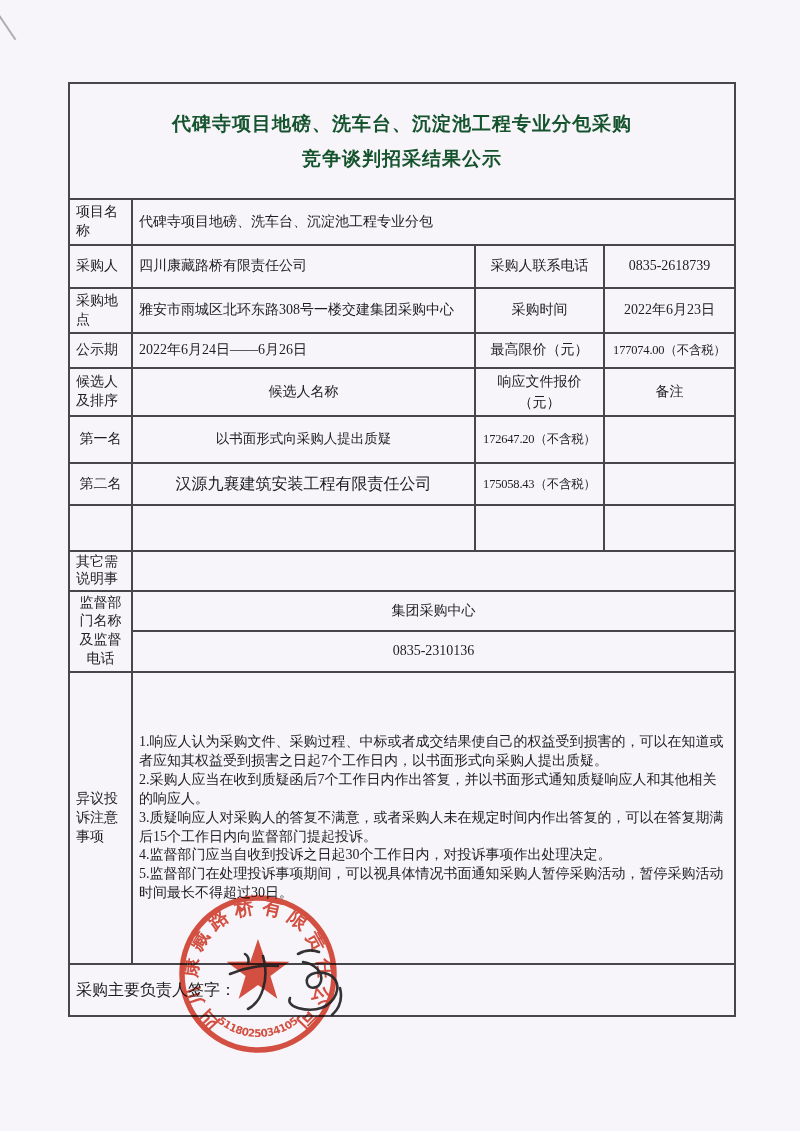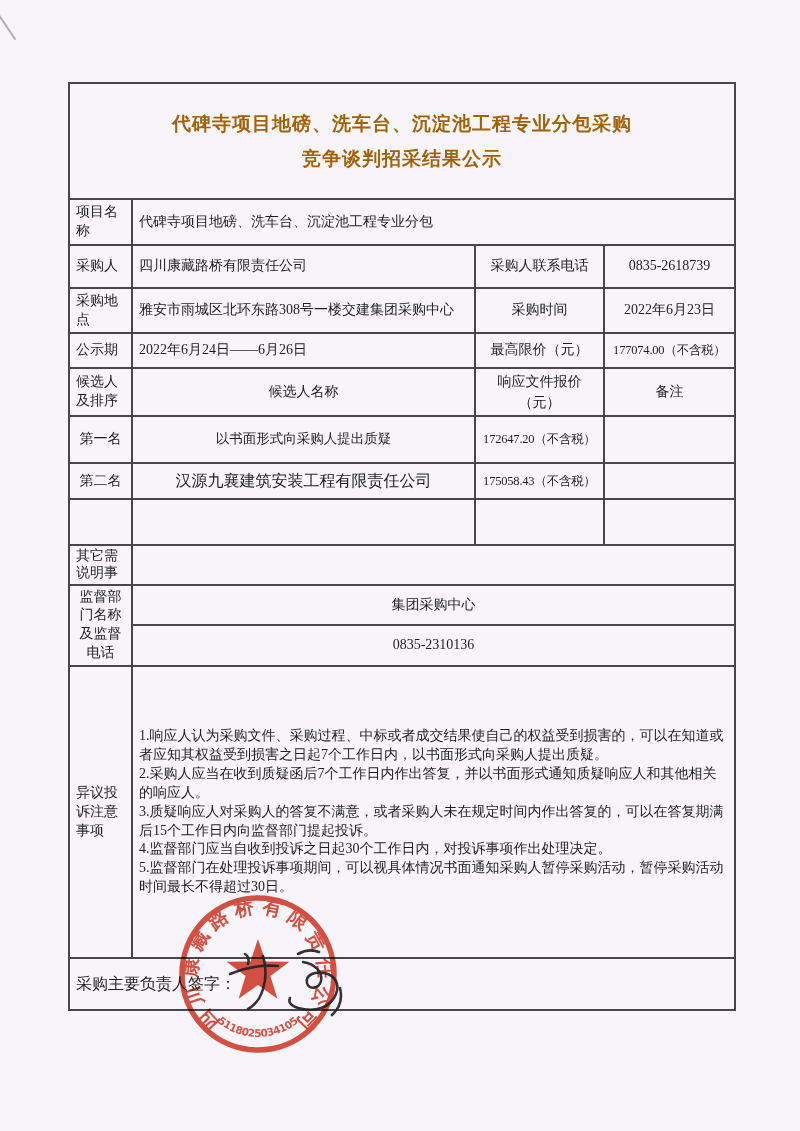"代碑寺项目地磅、洗车台、沉淀池工程专业分包采购" .doc-title-line { color: #a16207 -> #14532d }
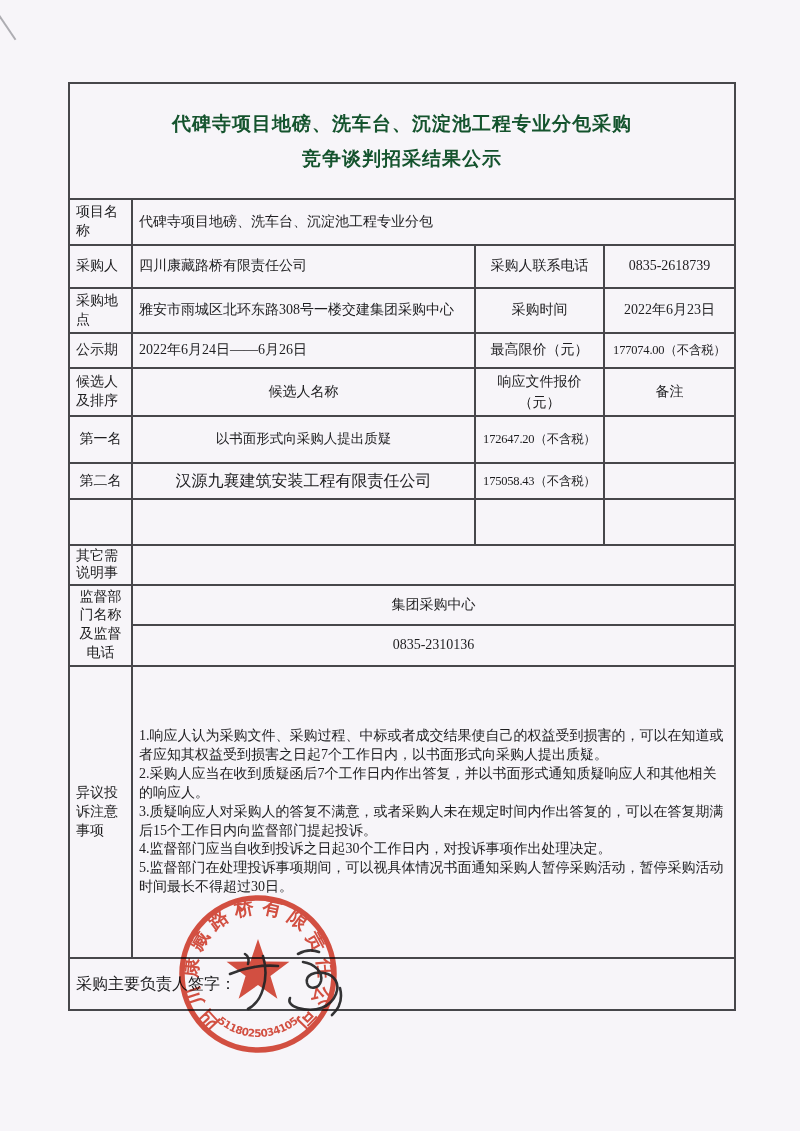"第二名" tr.r-cand2 { height: 36px -> 42px }
